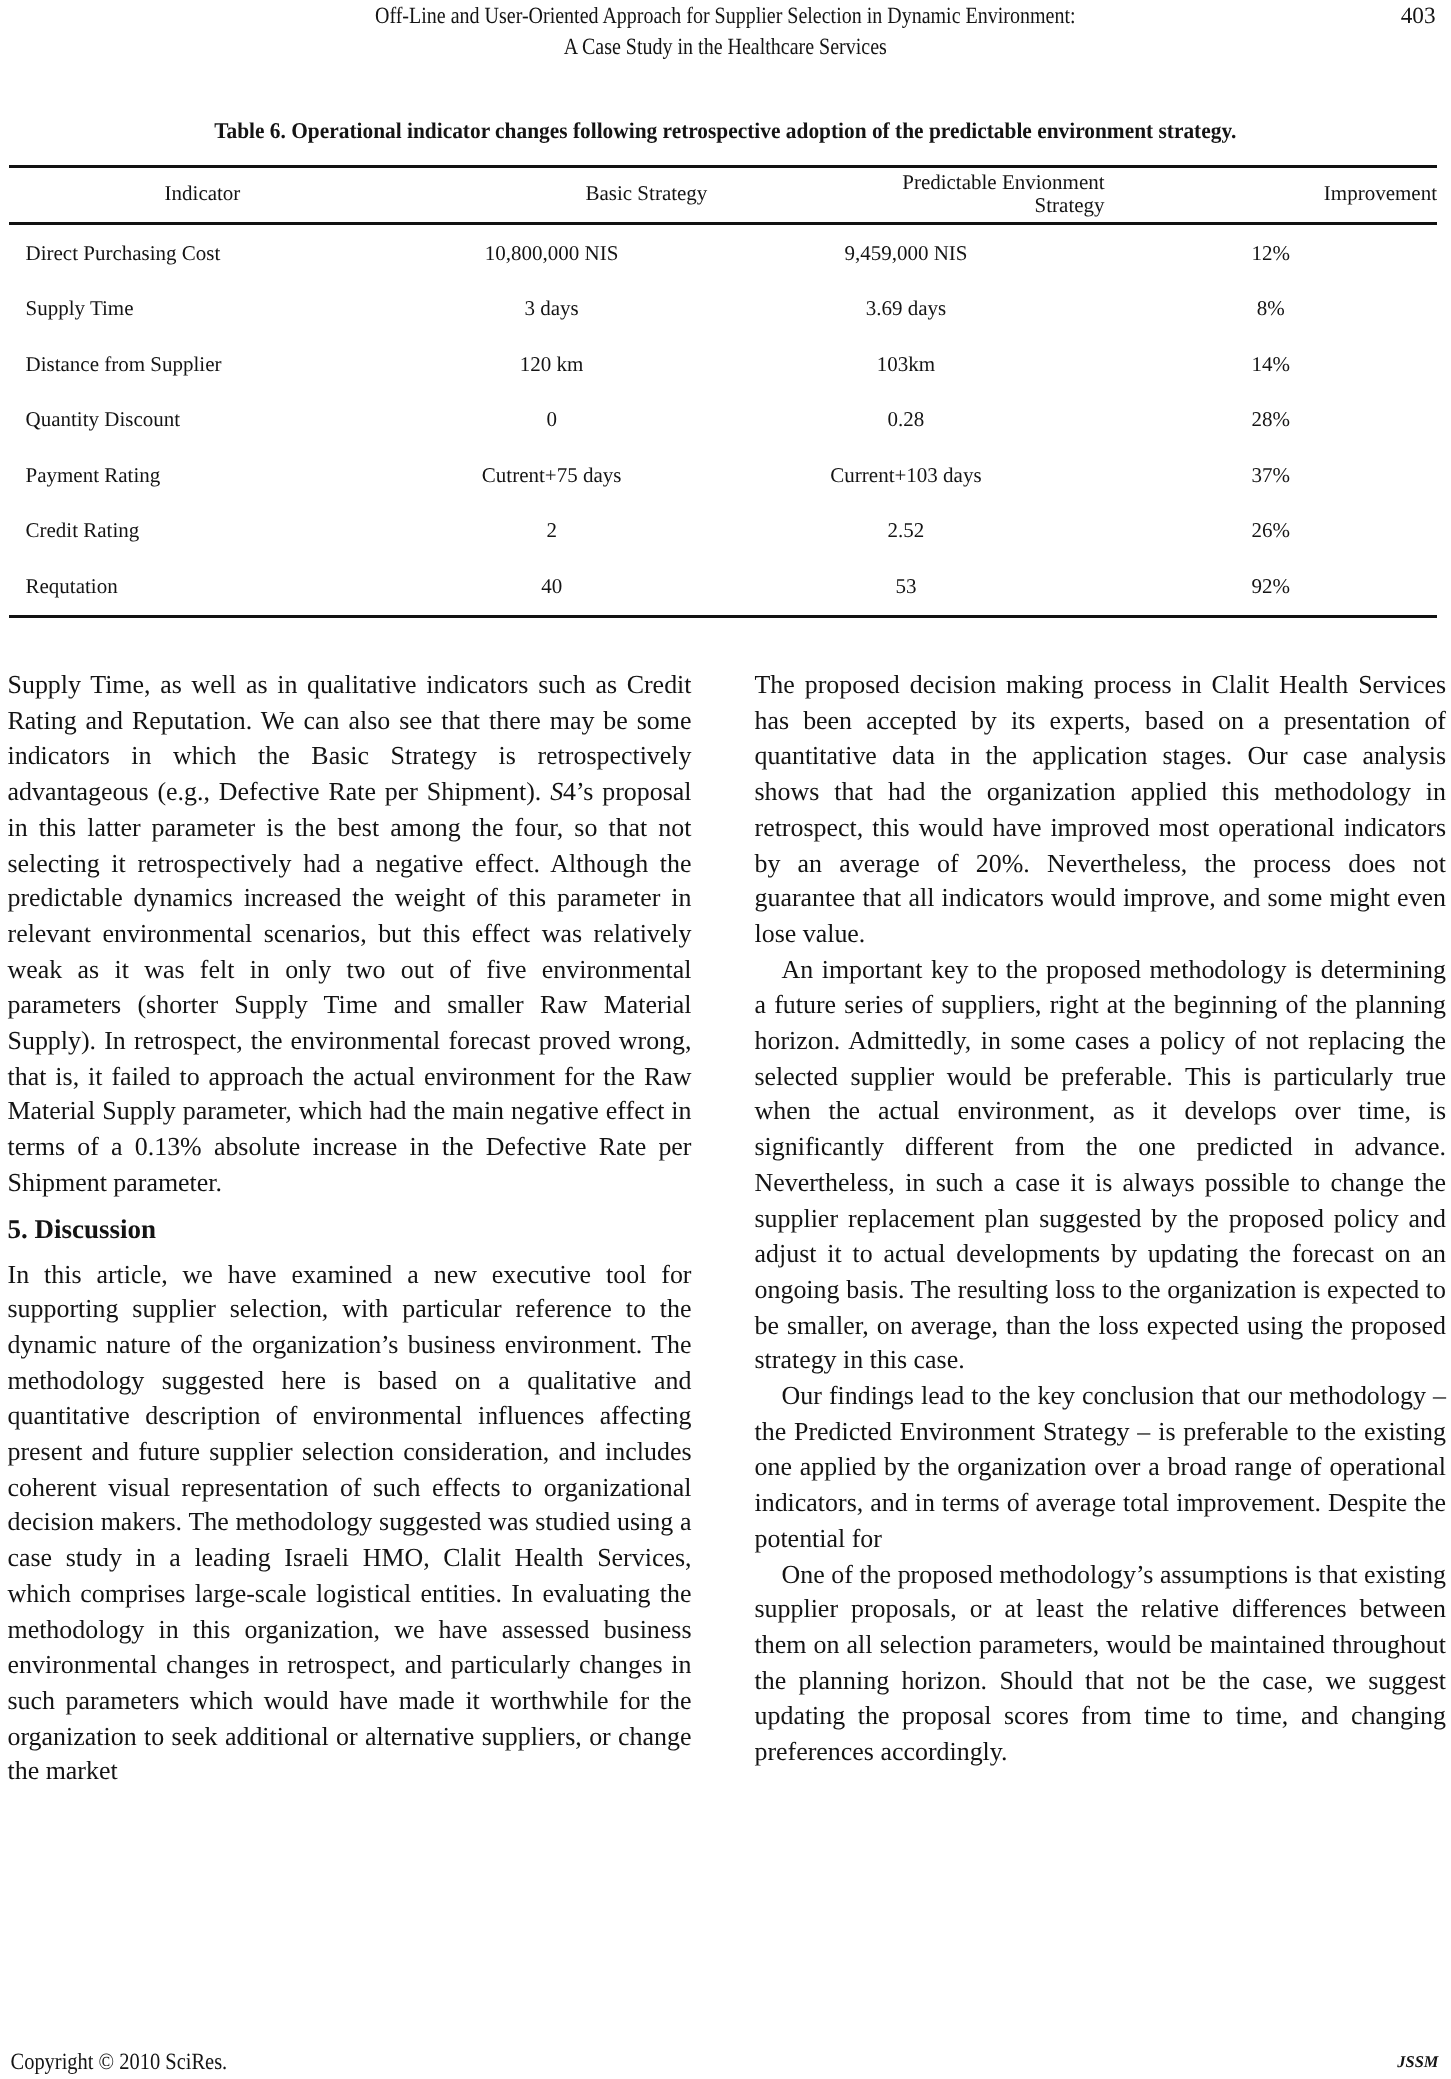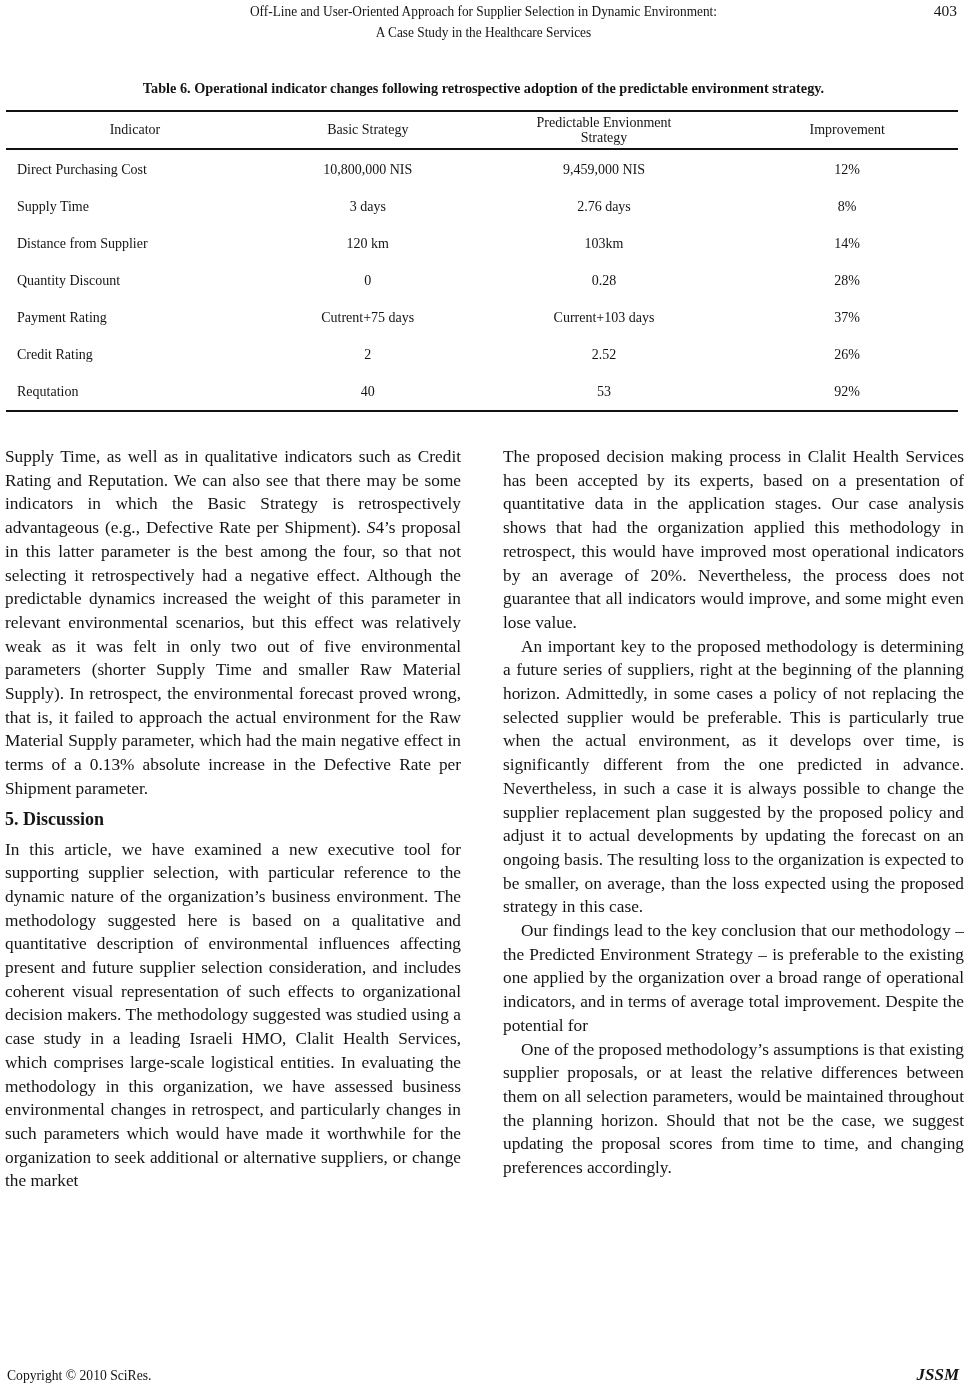"Basic Strategy" .data-table th { text-align: none -> right }
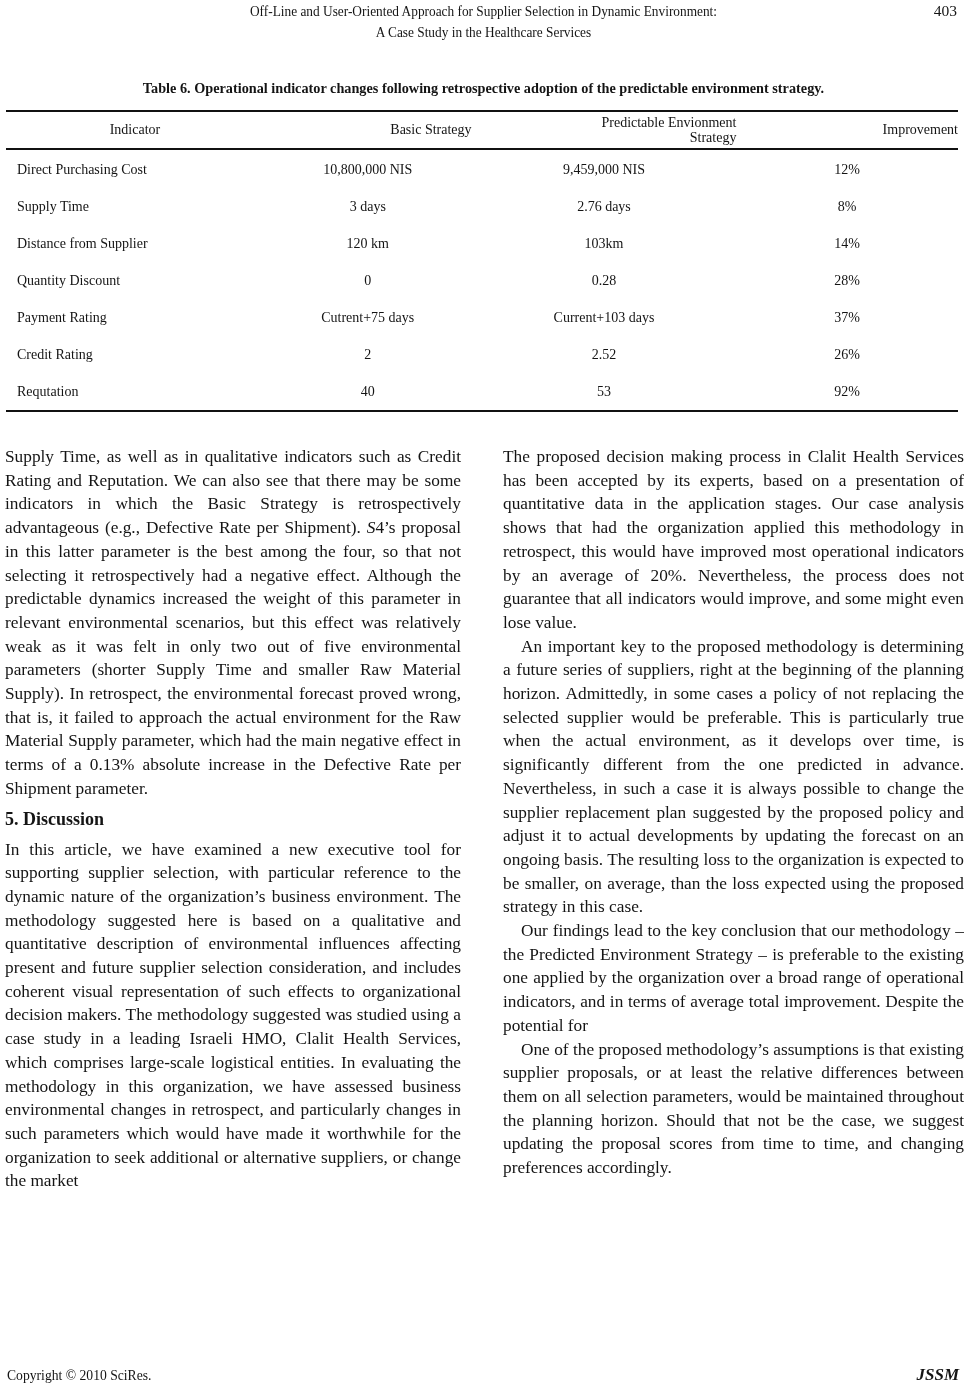"2.76 days" td.col-pred { text: 2.76 -> 3.69 }
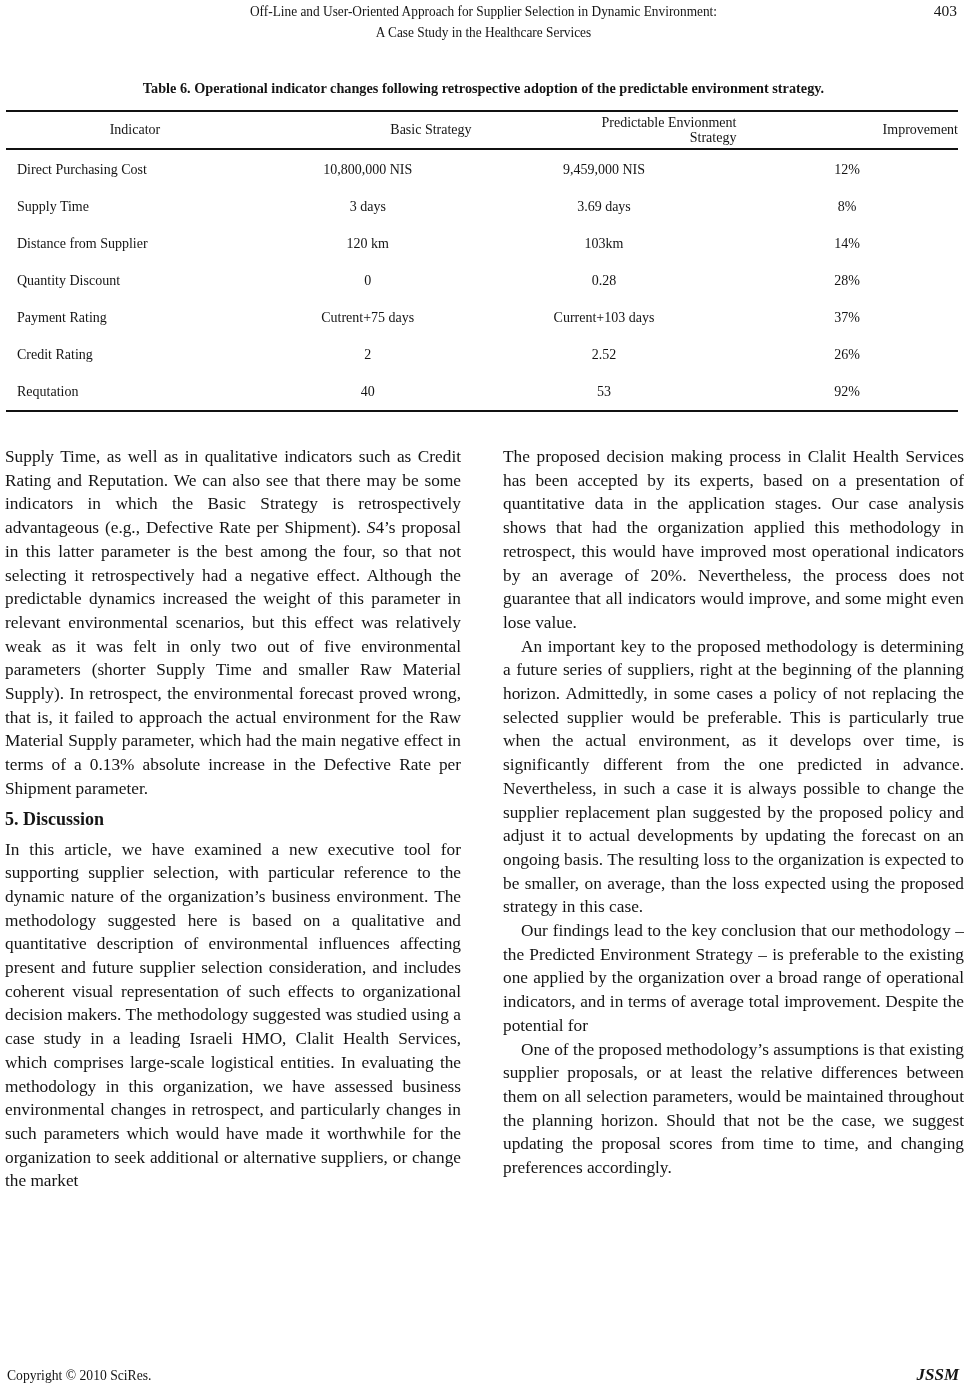"JSSM" .footer-right { font-size: 17px -> 11px }
